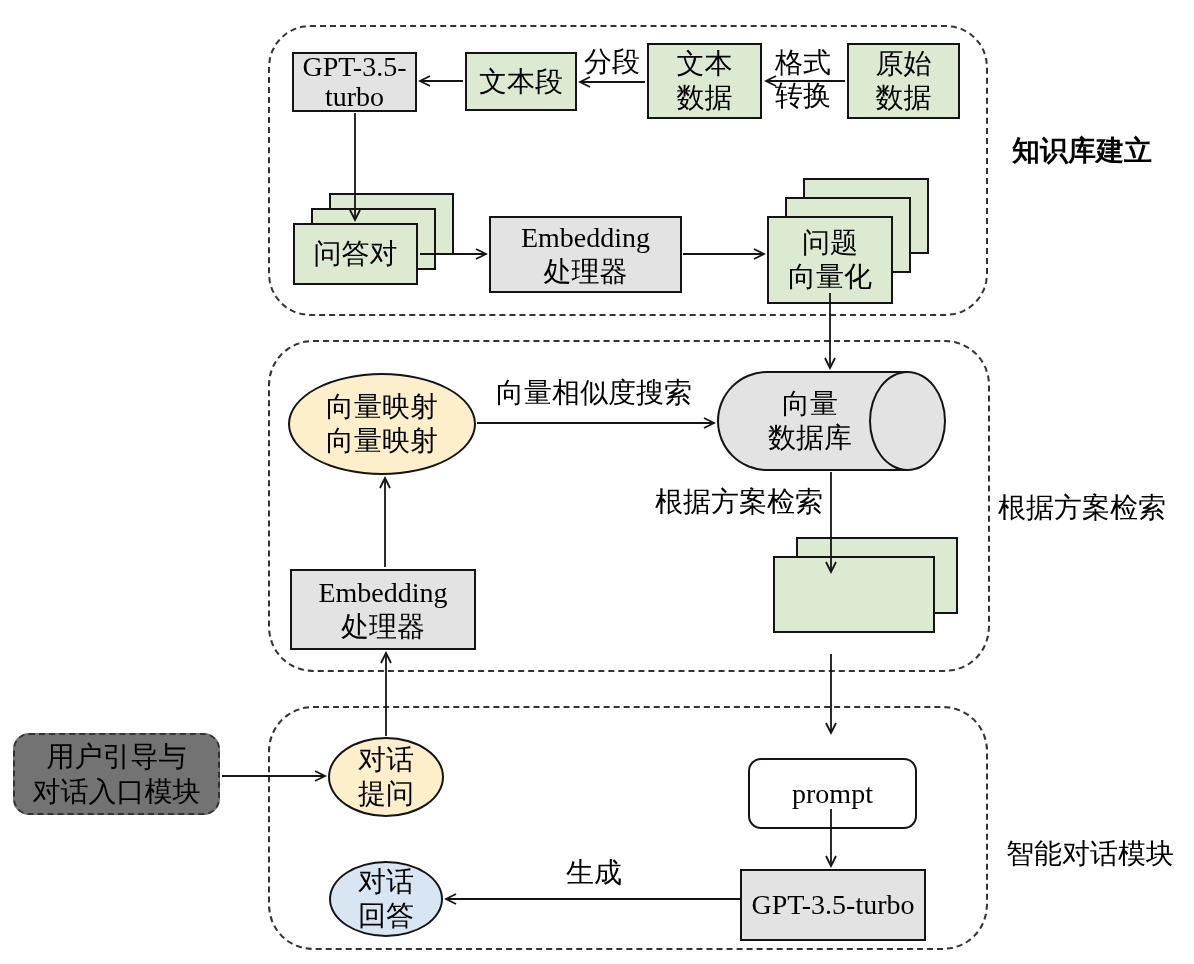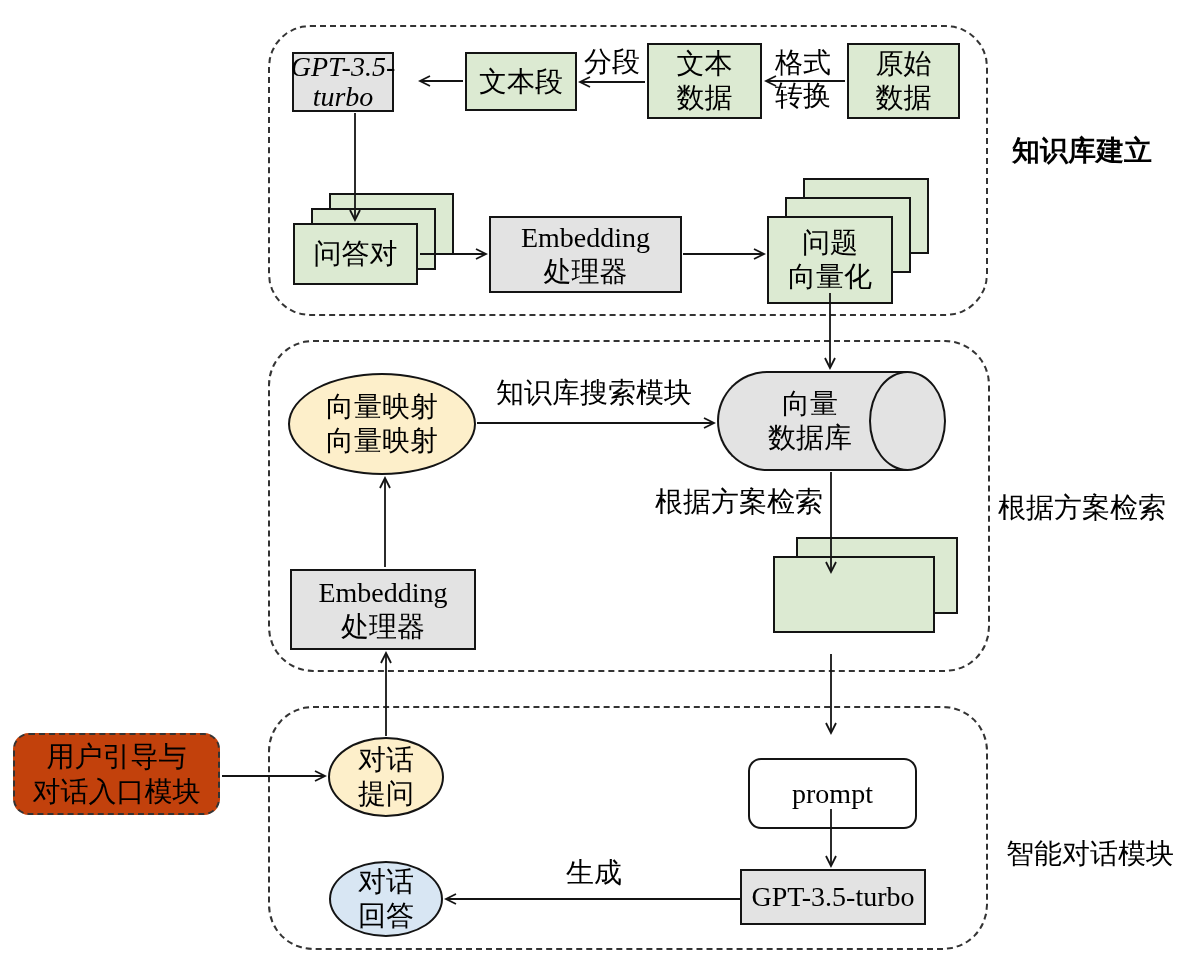"GPT-3.5-" #gpt1 { font-style: italic -> none; width: 102px -> 125px }
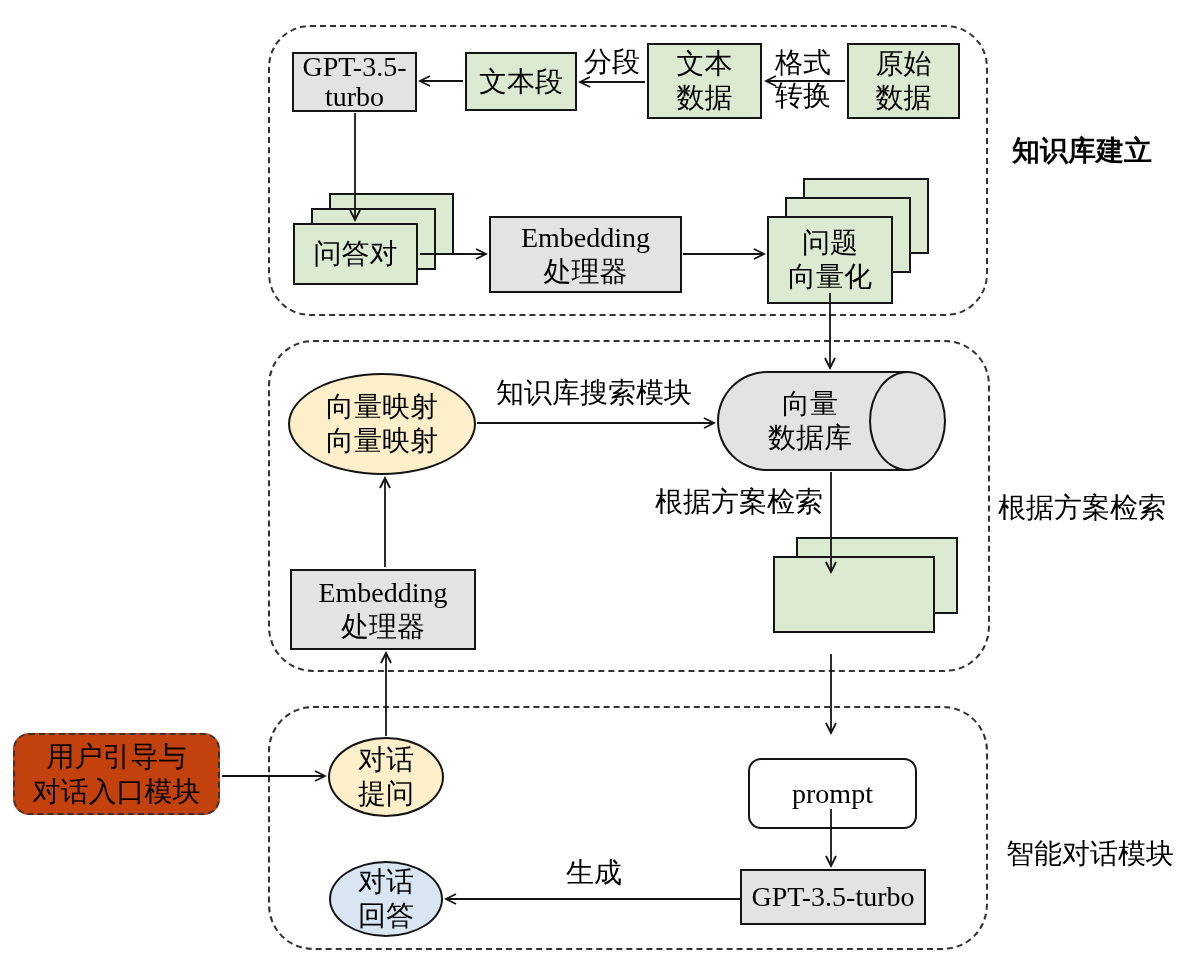"知识库搜索模块" div.edge-label { text: 知识库搜索模块 -> 向量相似度搜索 }
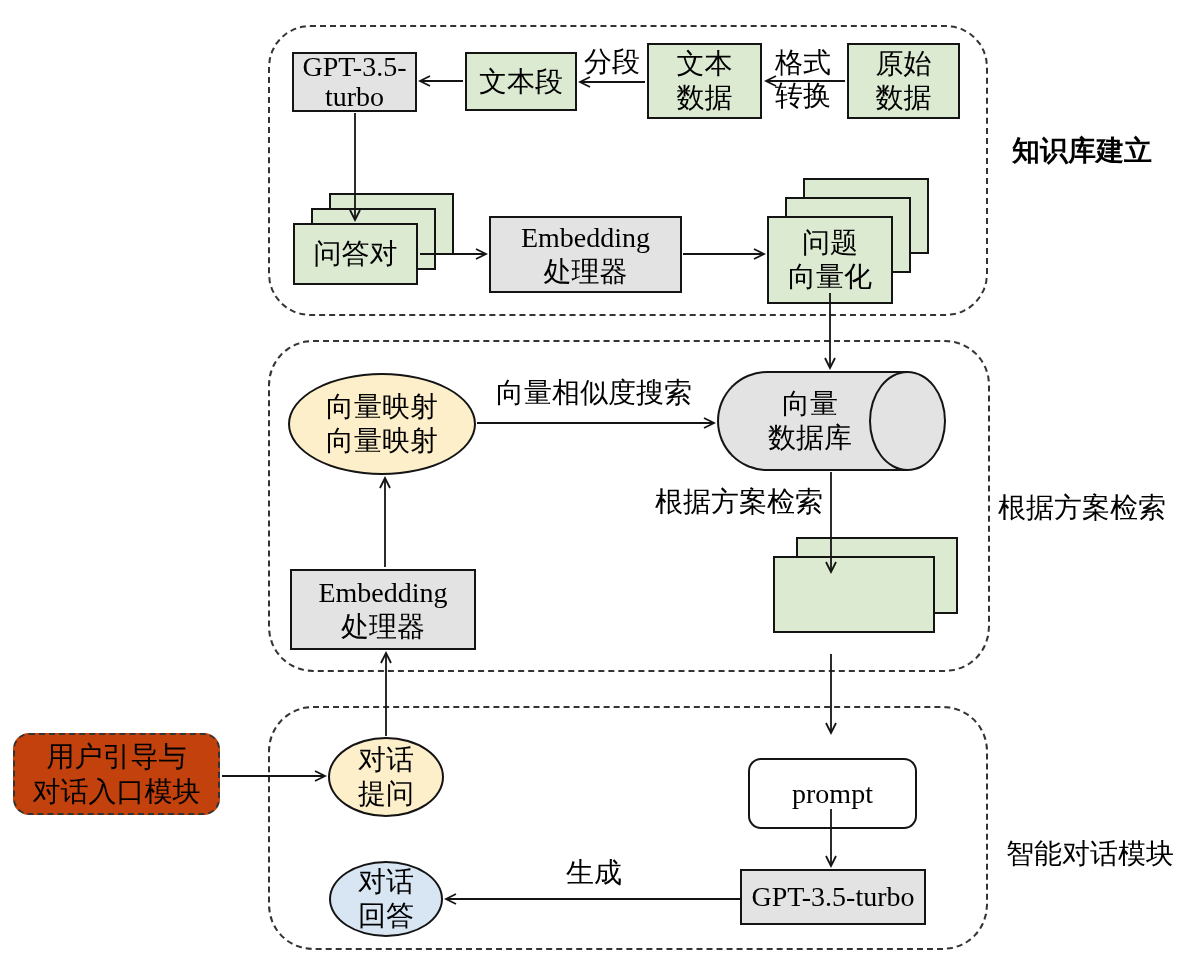"用户引导与" .dashed-box { background: #c2410c -> #737373 }
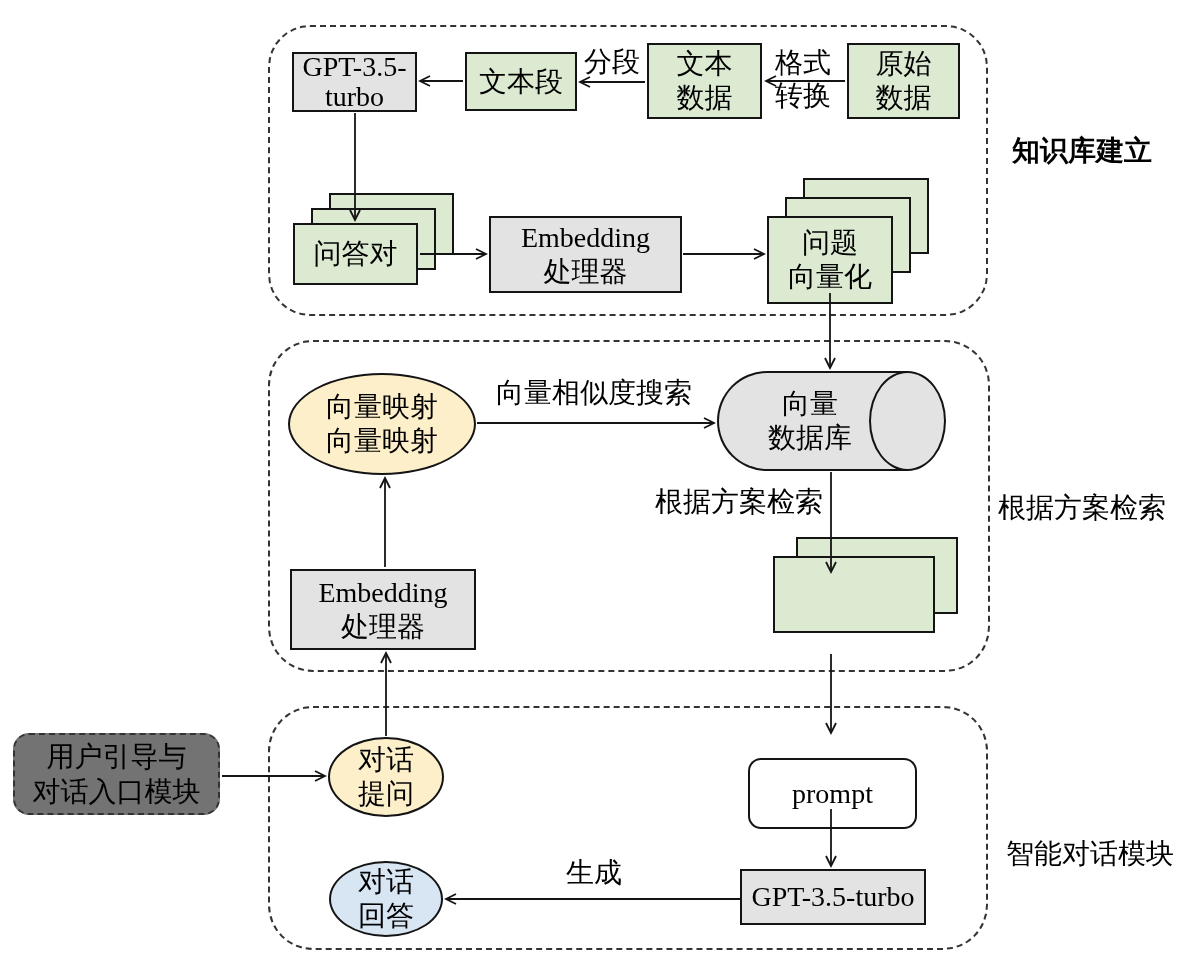"GPT-3.5-turbo" #gpt2 { height: 56px -> 72px }
